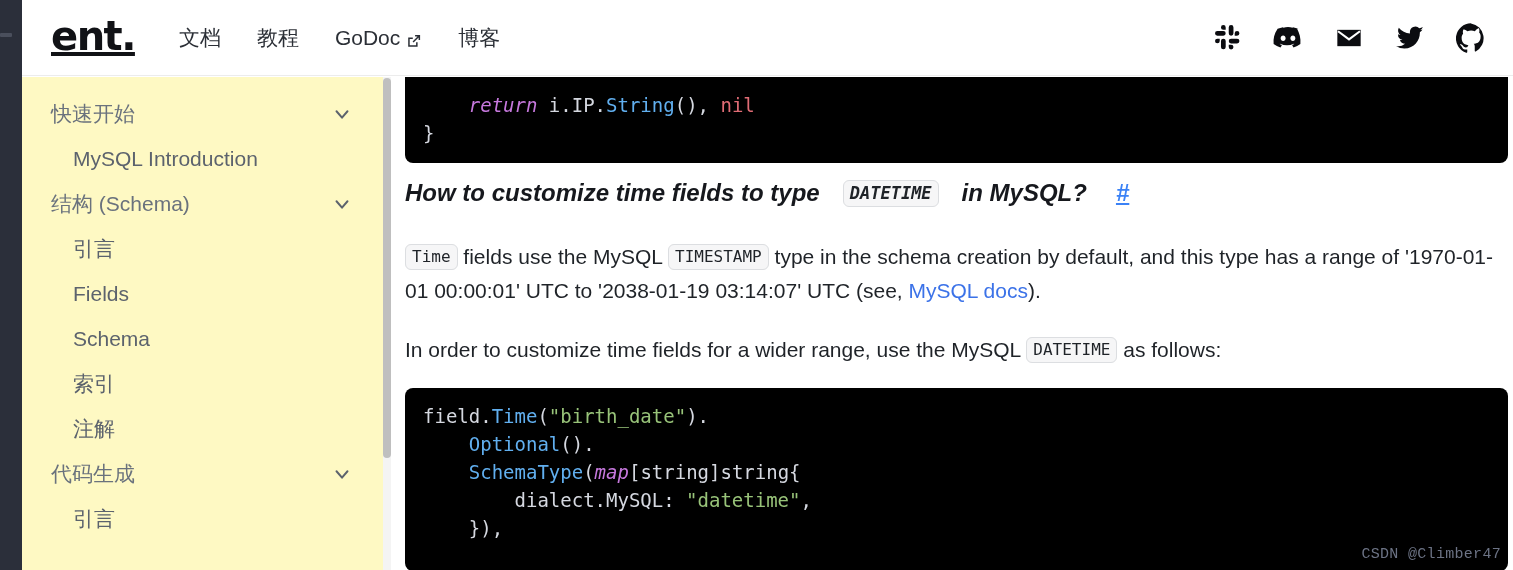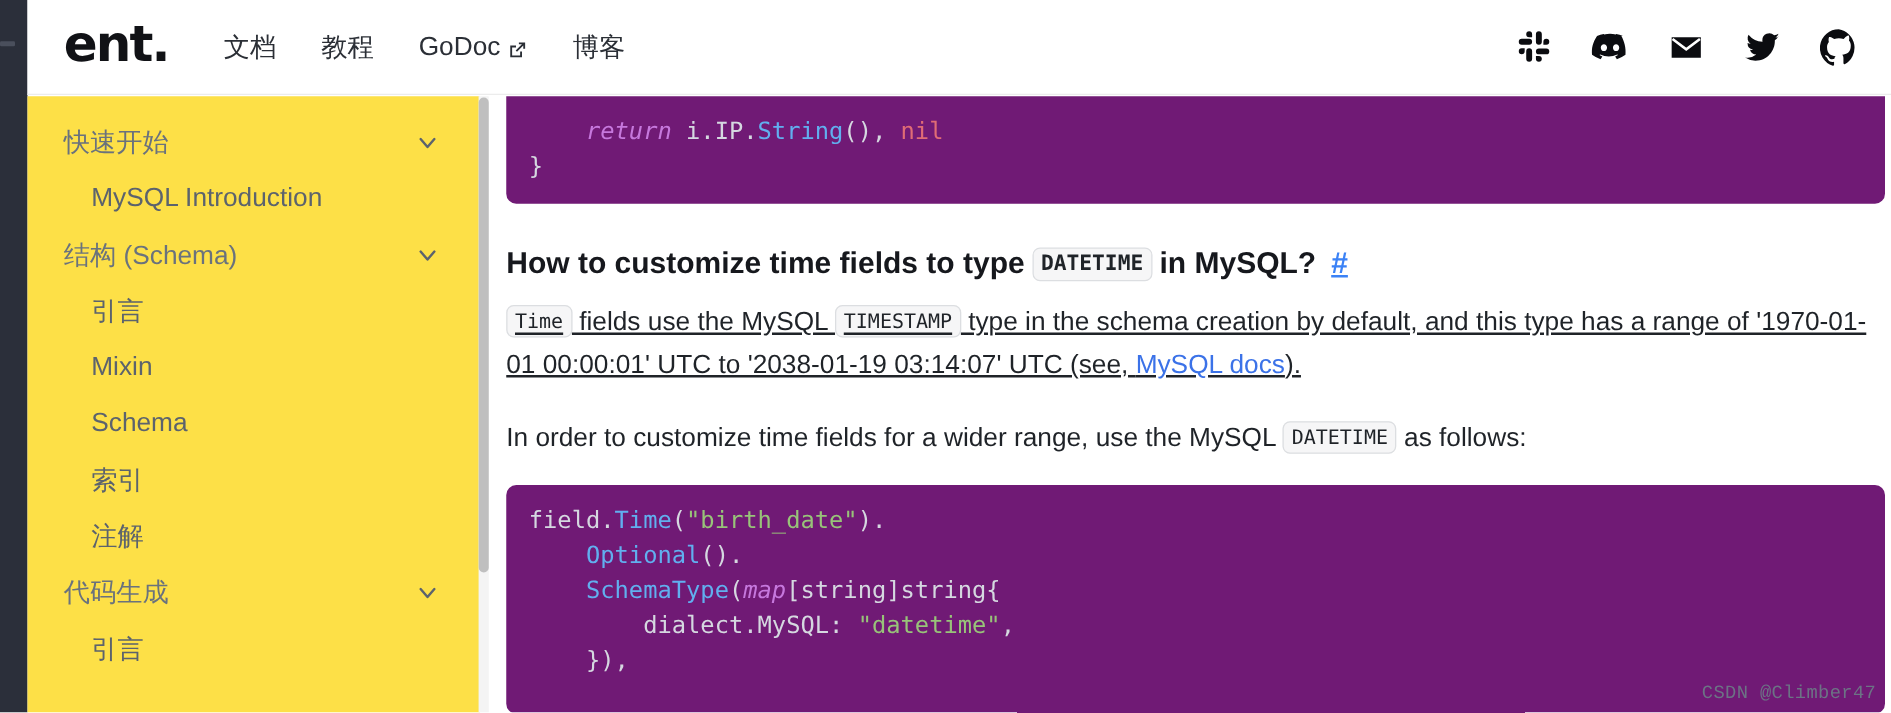"ent." .brand { text-decoration: none -> underline }
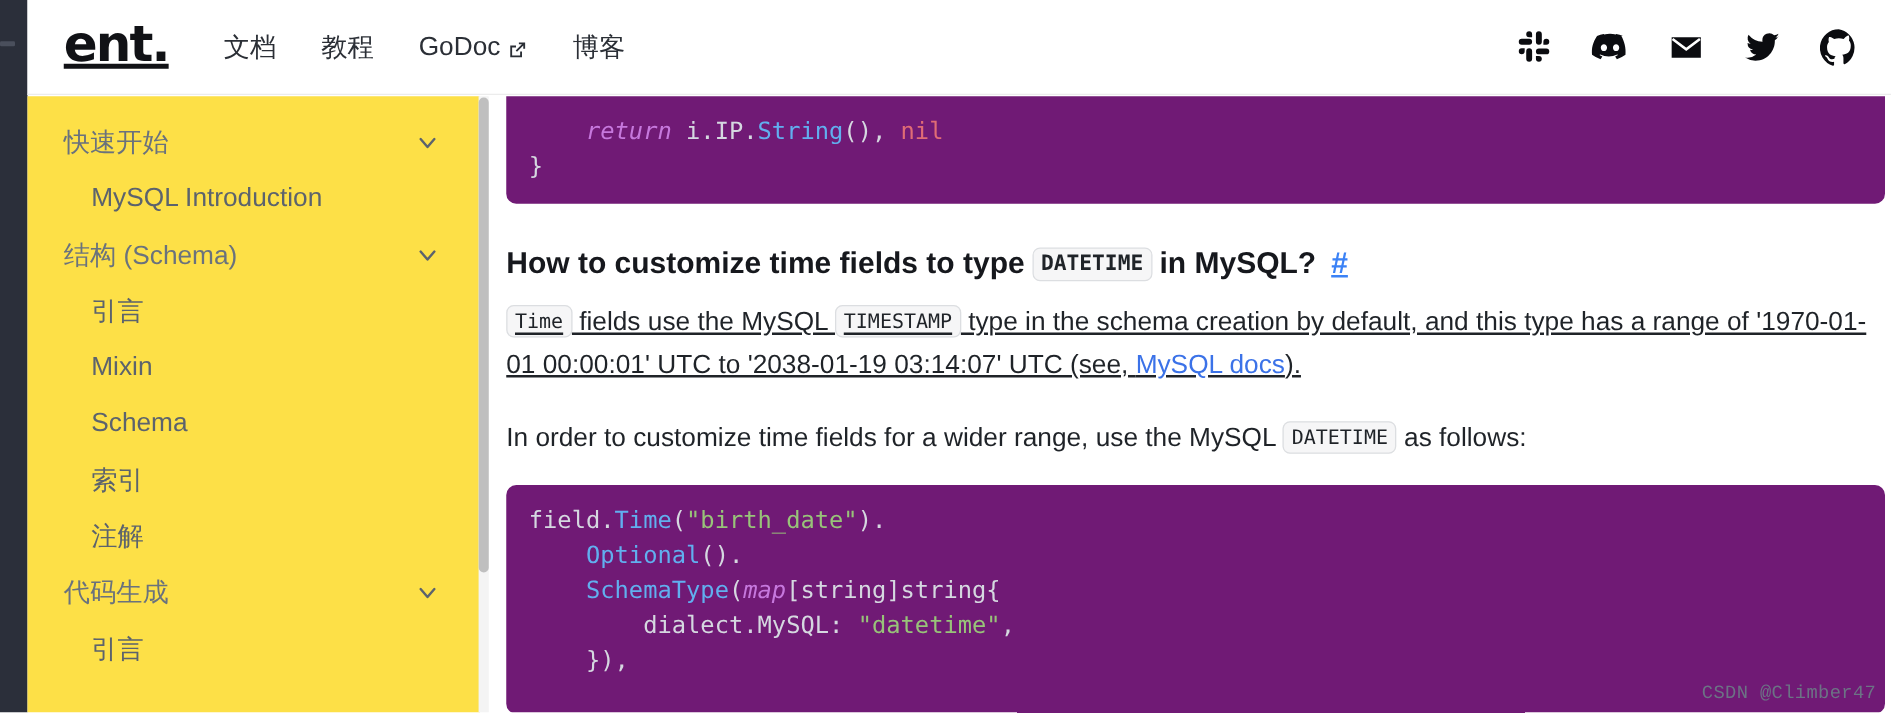"快速开始" .sidebar { background: #fde047 -> #fef9c3 }
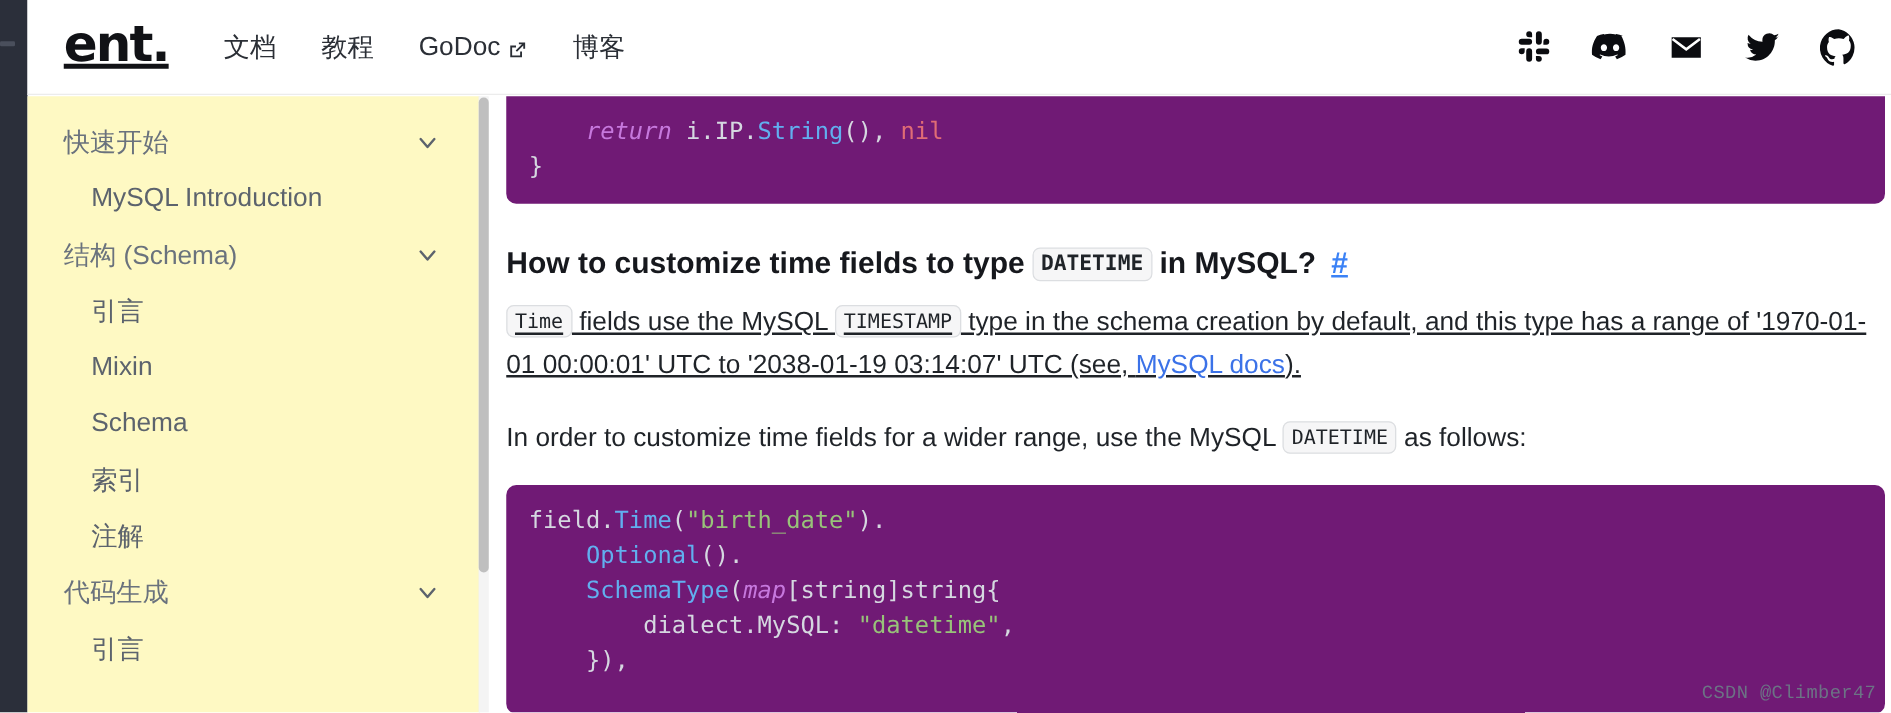"return i.IP.String(), nil" .code { background: #701a75 -> #000000 }
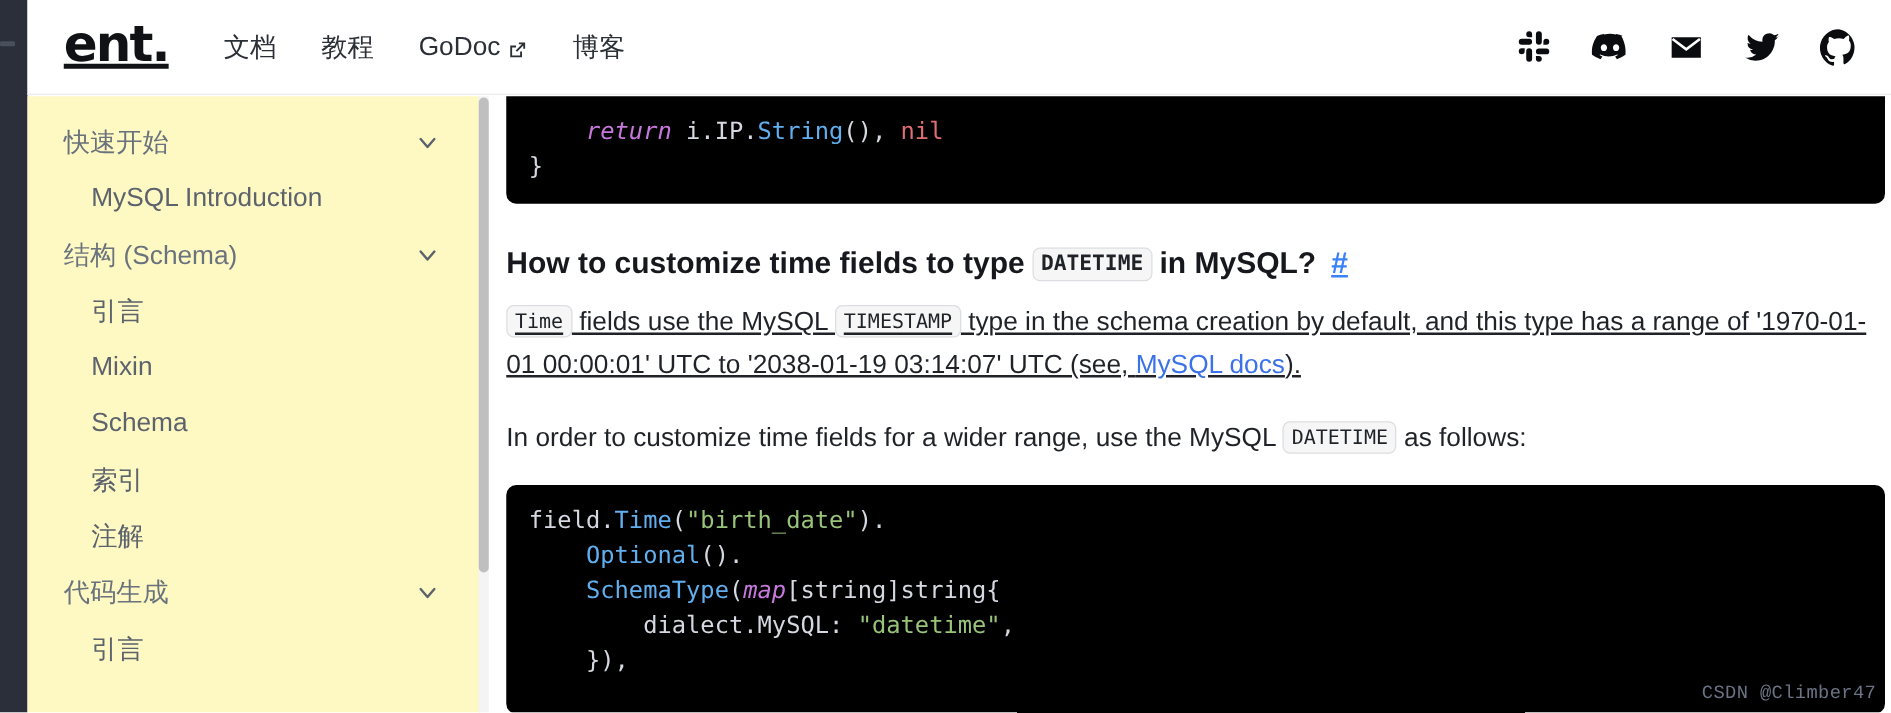"How to customize time fields" .heading { font-style: none -> italic; gap: 1px -> 18px; top: 120px -> 102px }
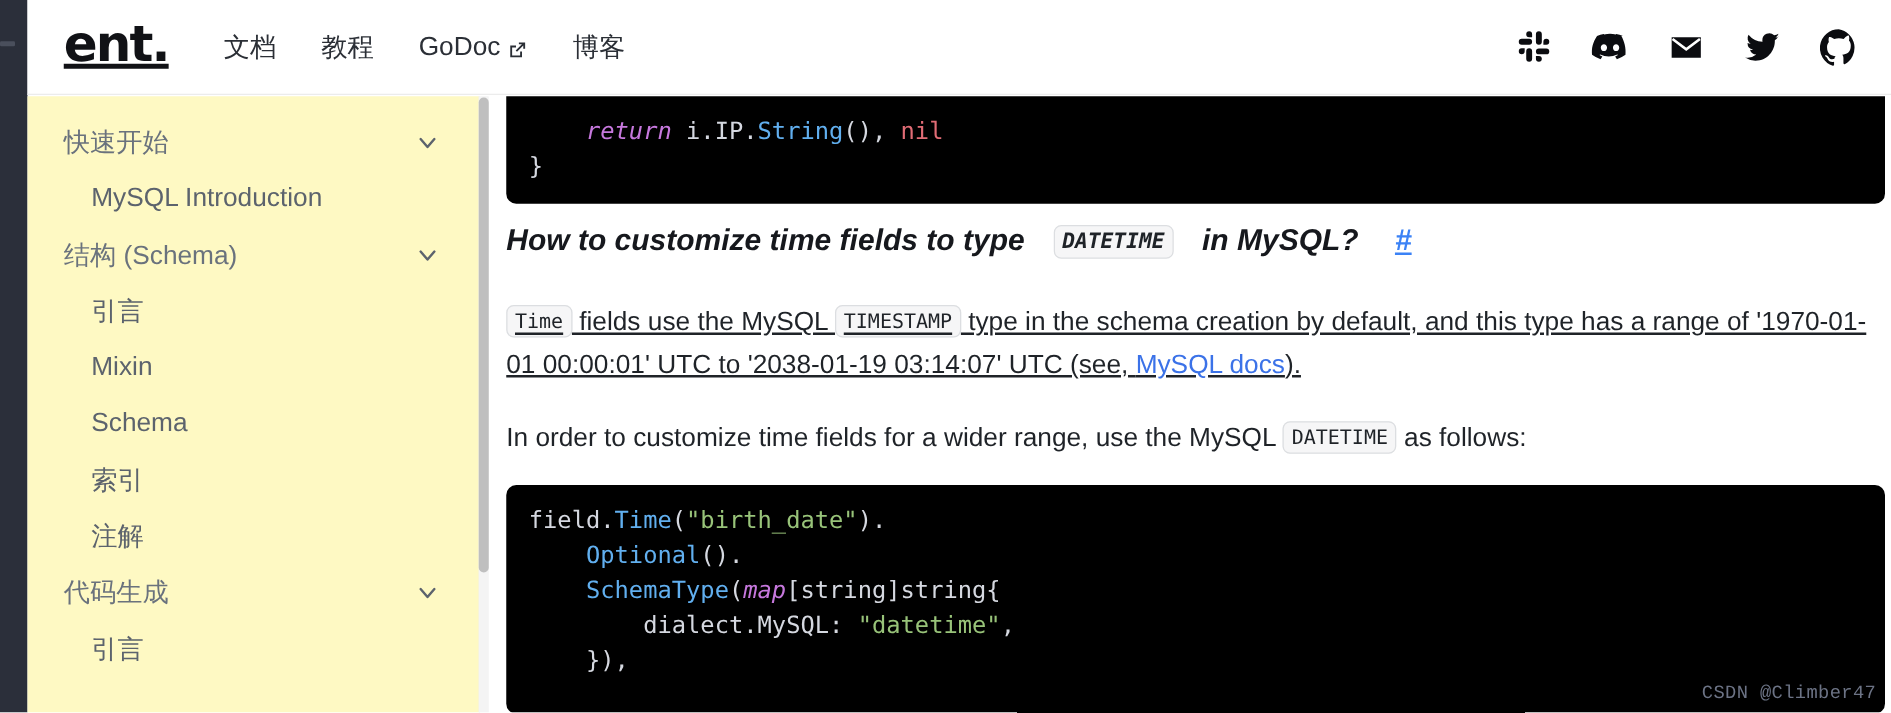"Time fields use the MySQL" .para-1 { text-decoration: underline -> none }
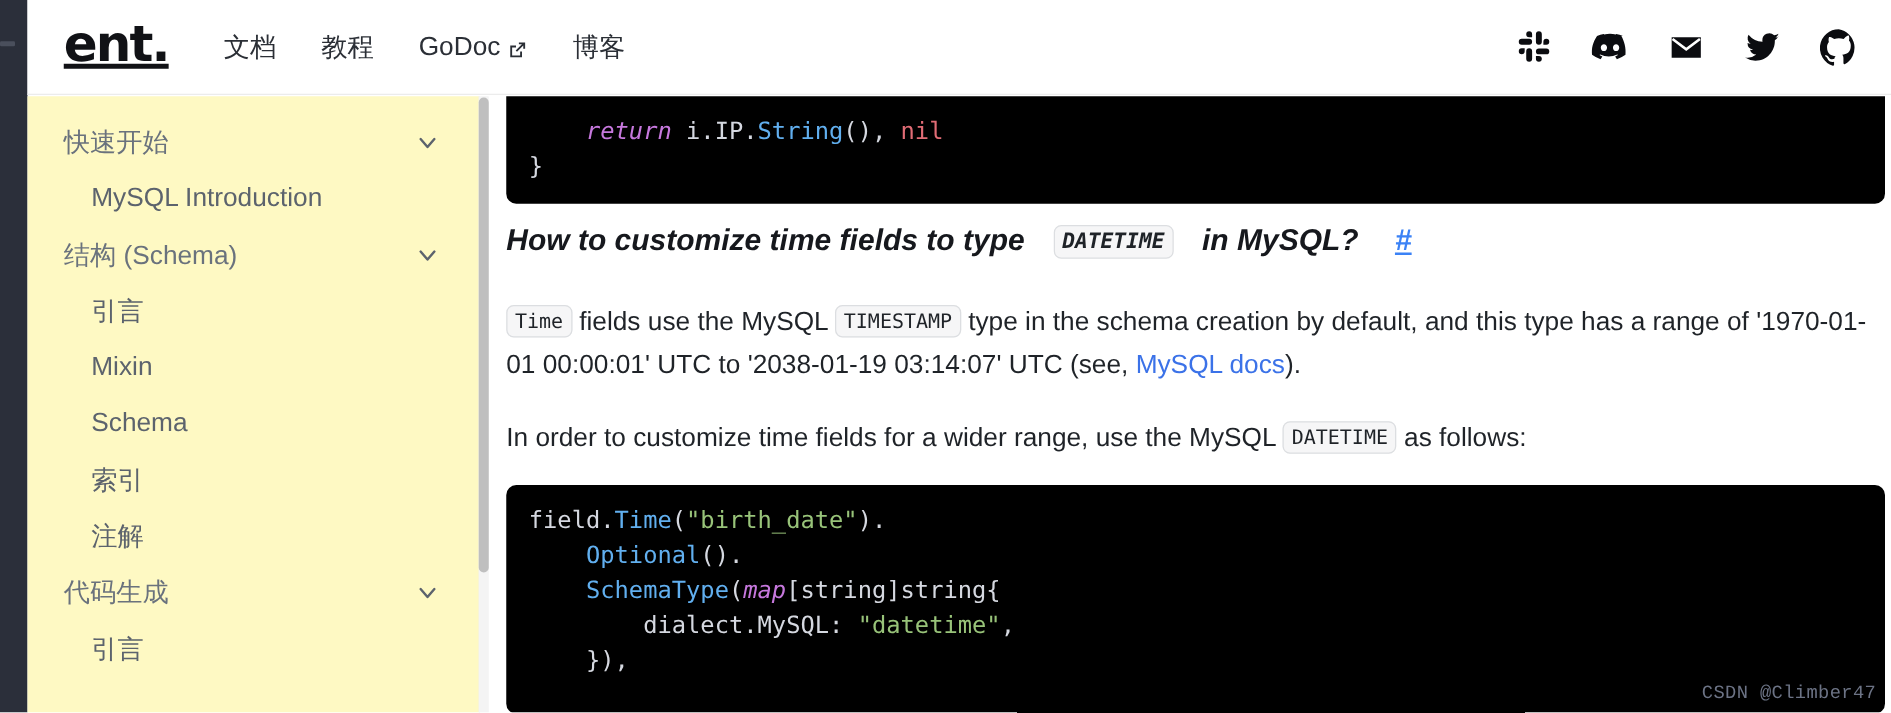"Mixin" span.lbl { text: Mixin -> Fields }
